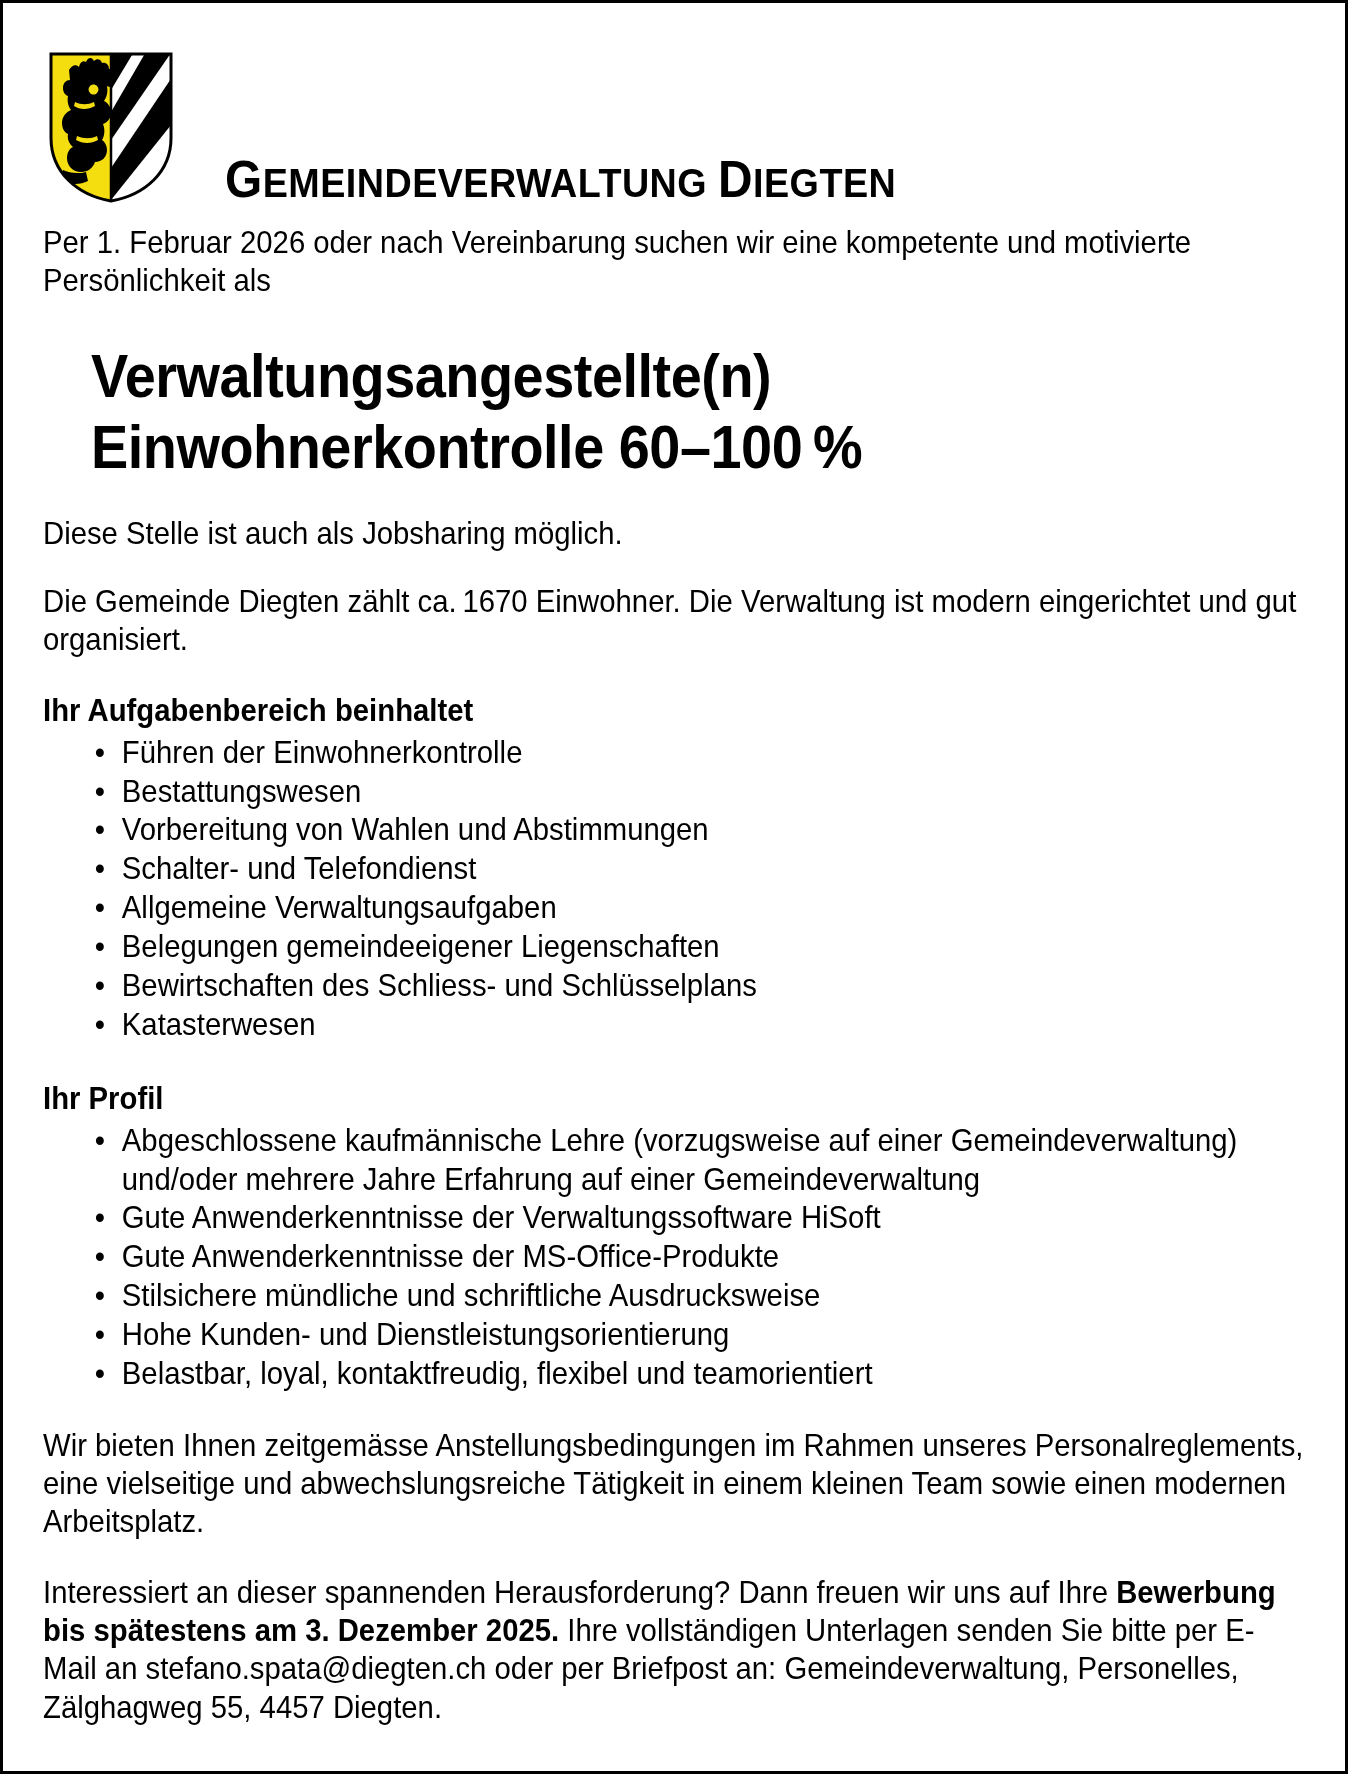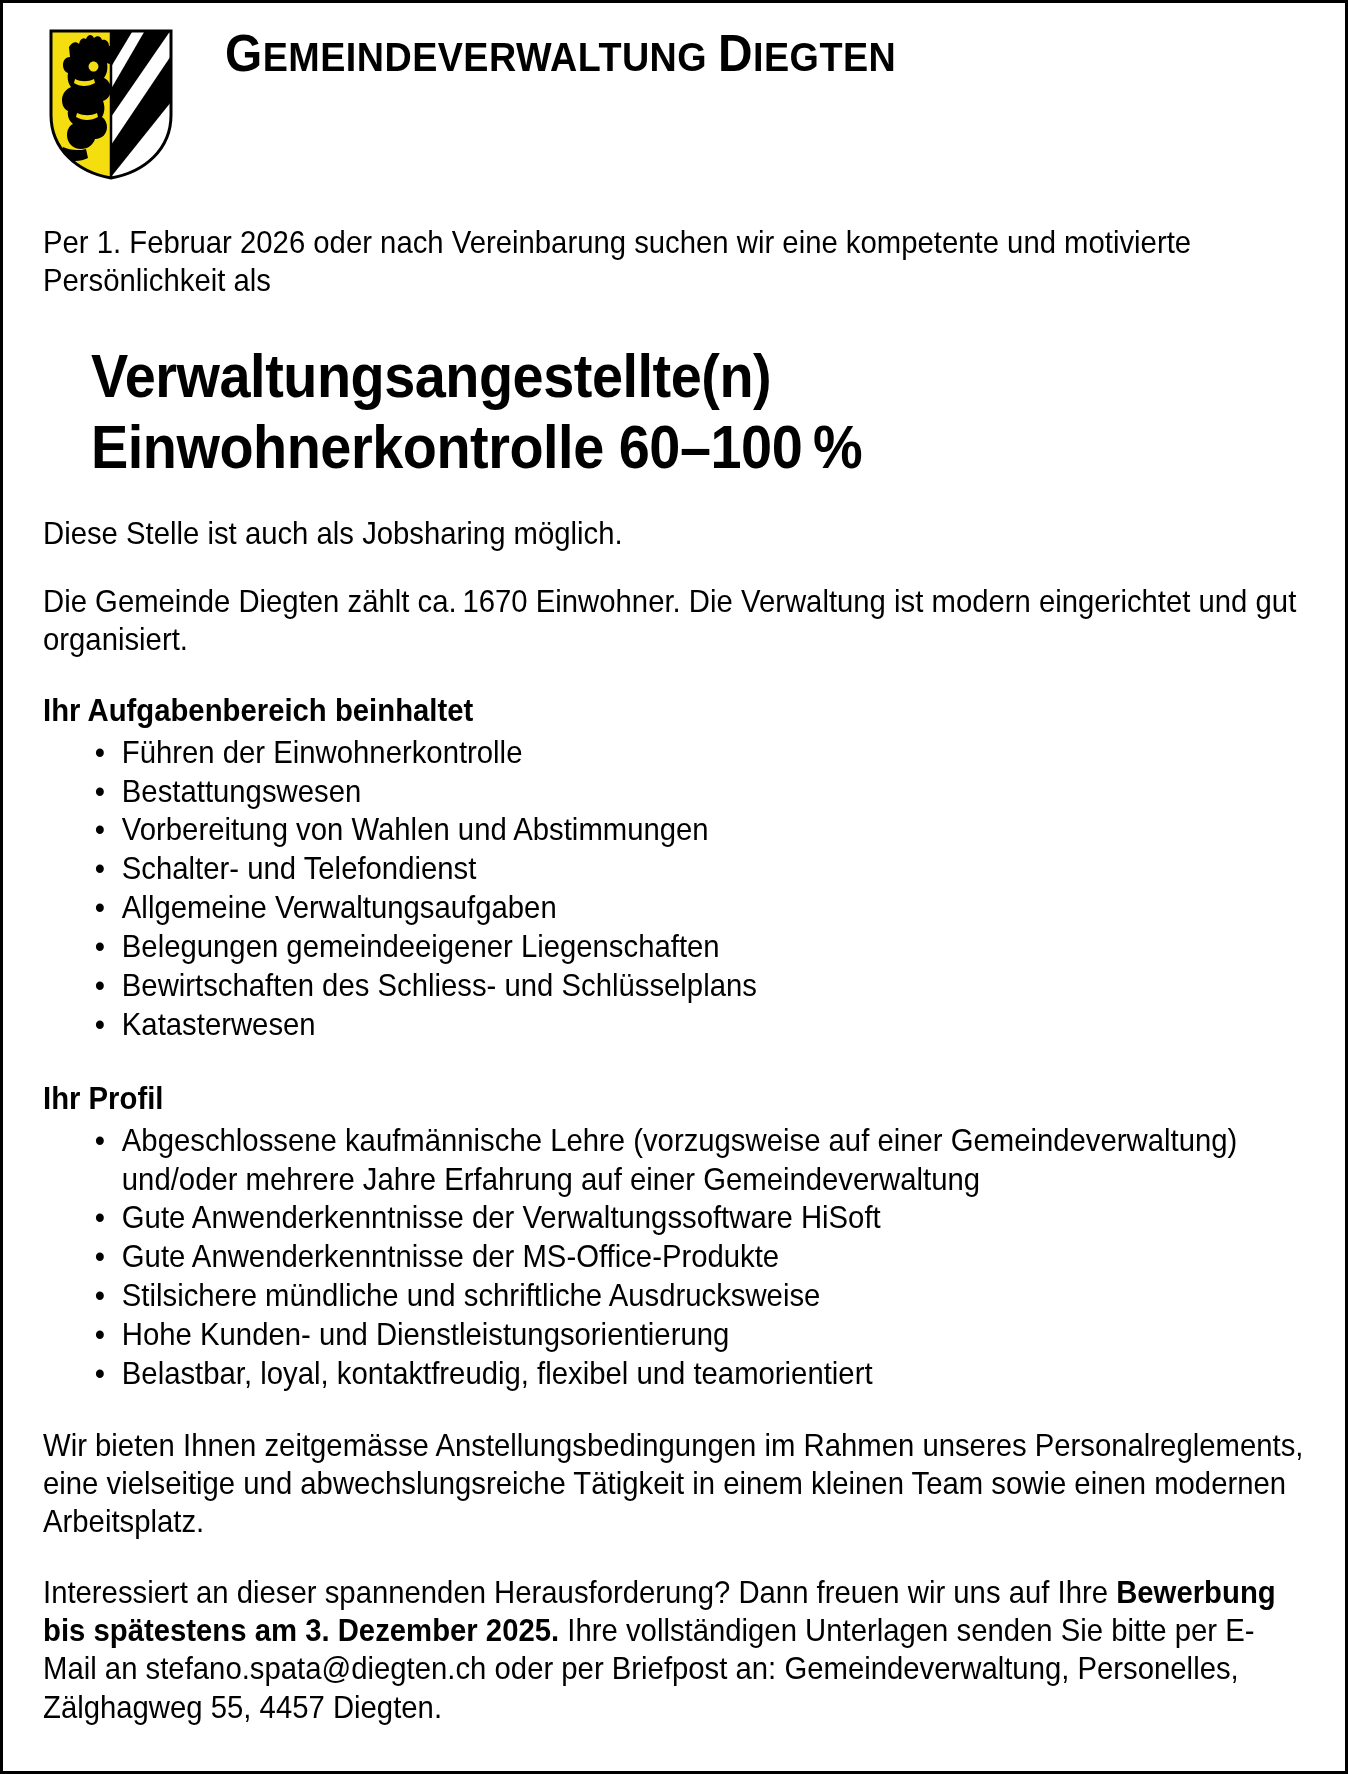"GEMEINDEVERWALTUNG DIEGTEN" .header { align-items: flex-start -> flex-end }
